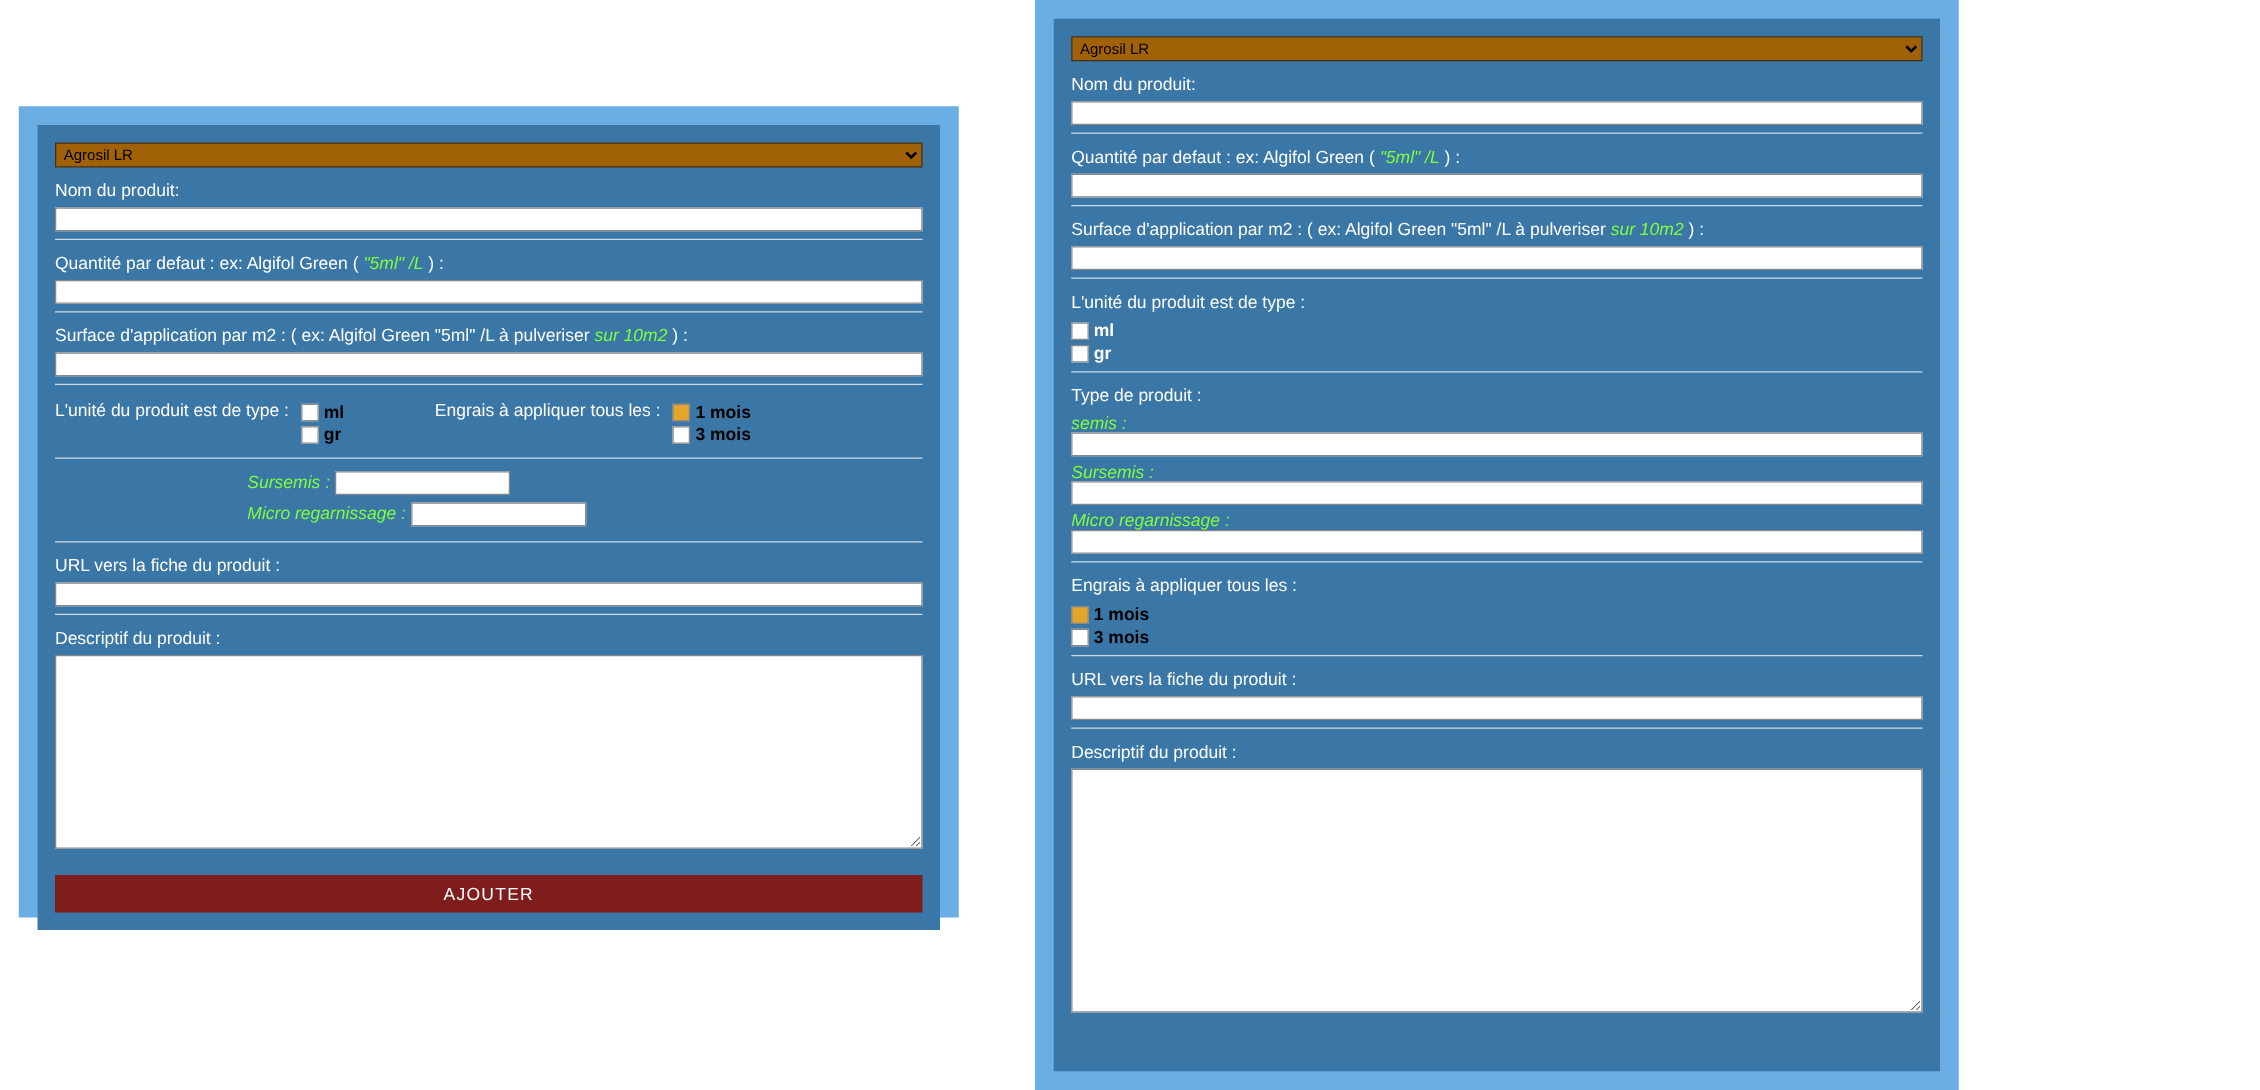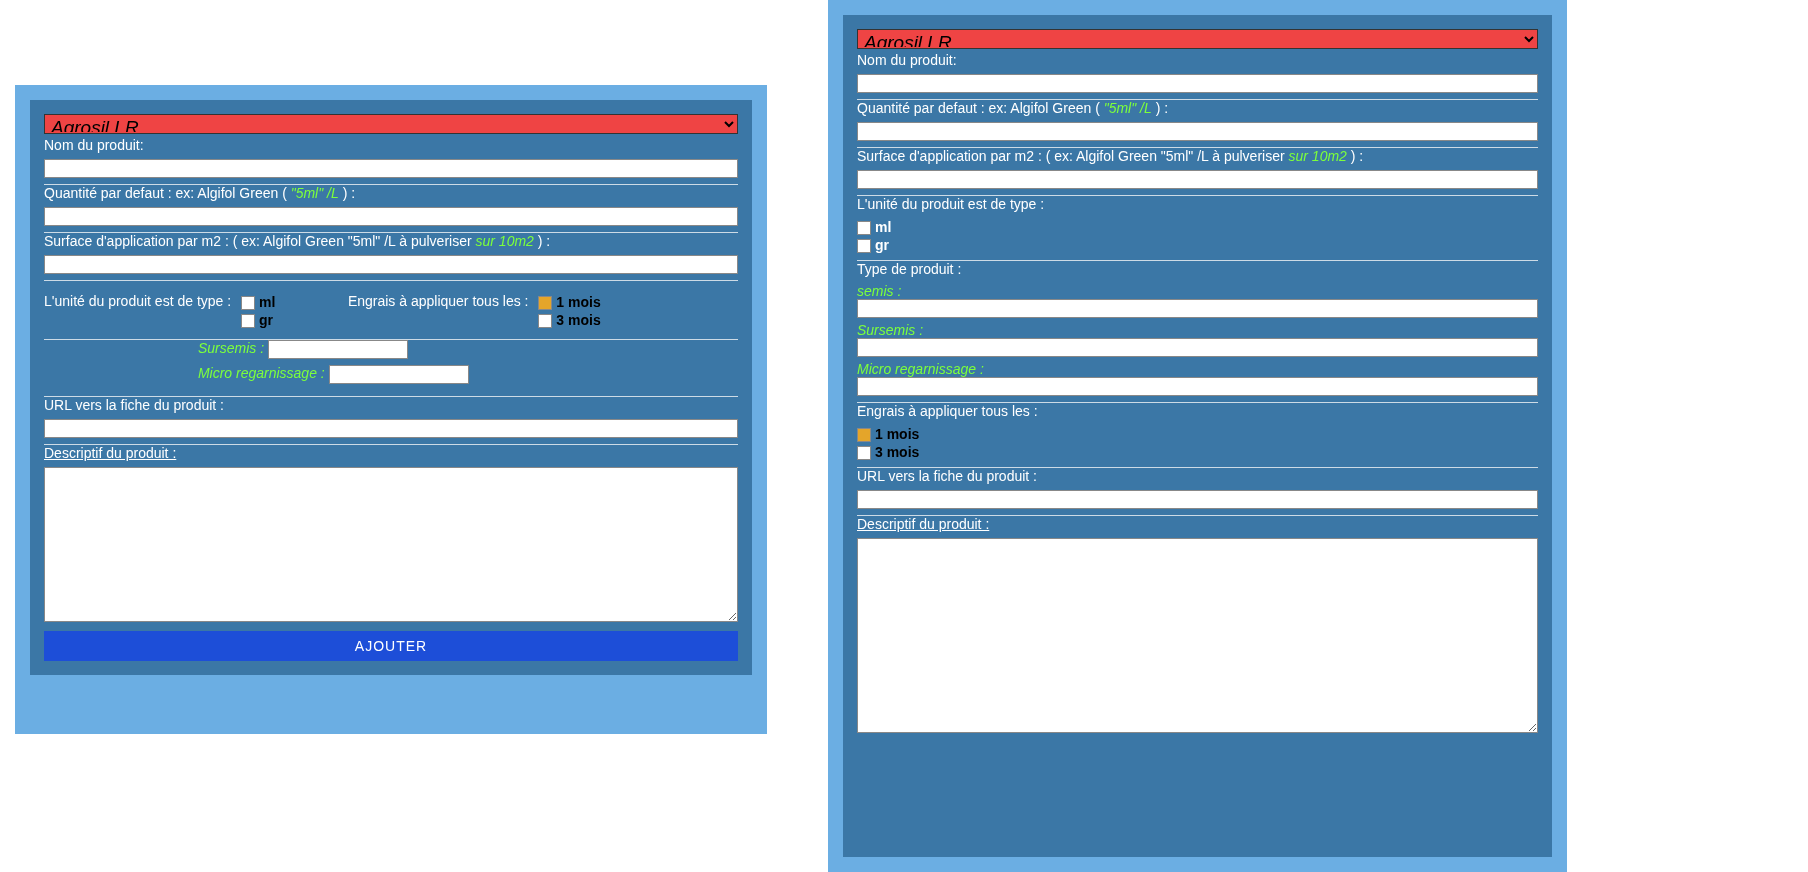"Agrosil LR" .select { background: #ef4444 -> #a16207; font-size: 19px -> 12px; font-style: italic -> none }
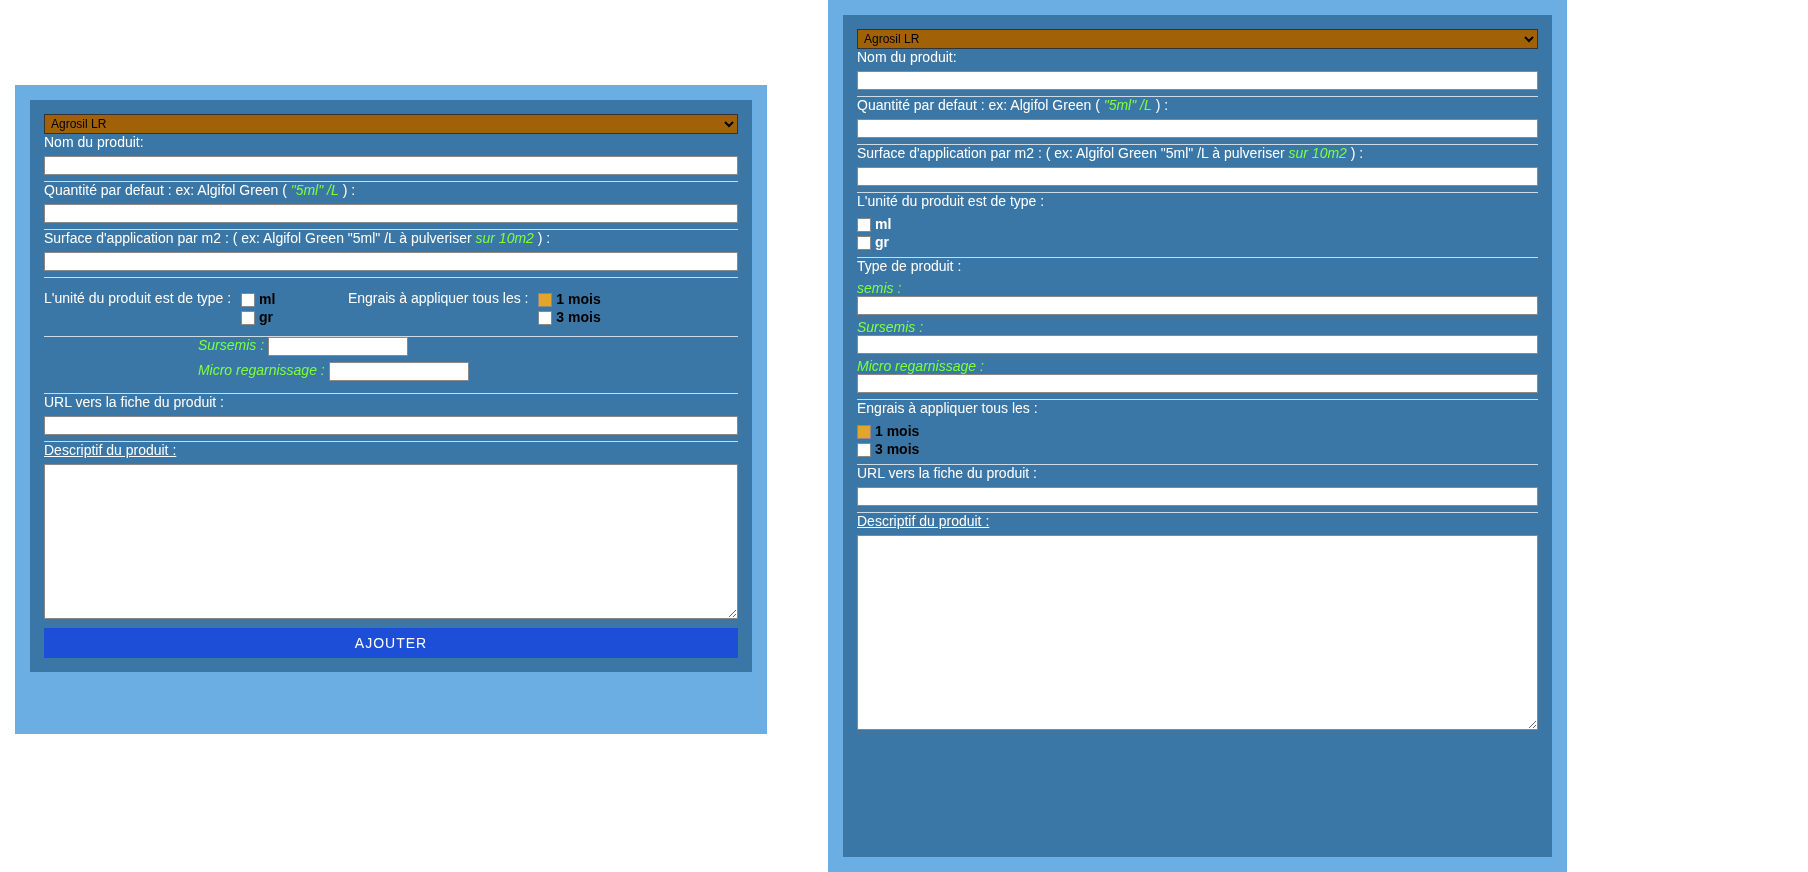"Nom du produit:" .group { margin-top: none -> 10px }
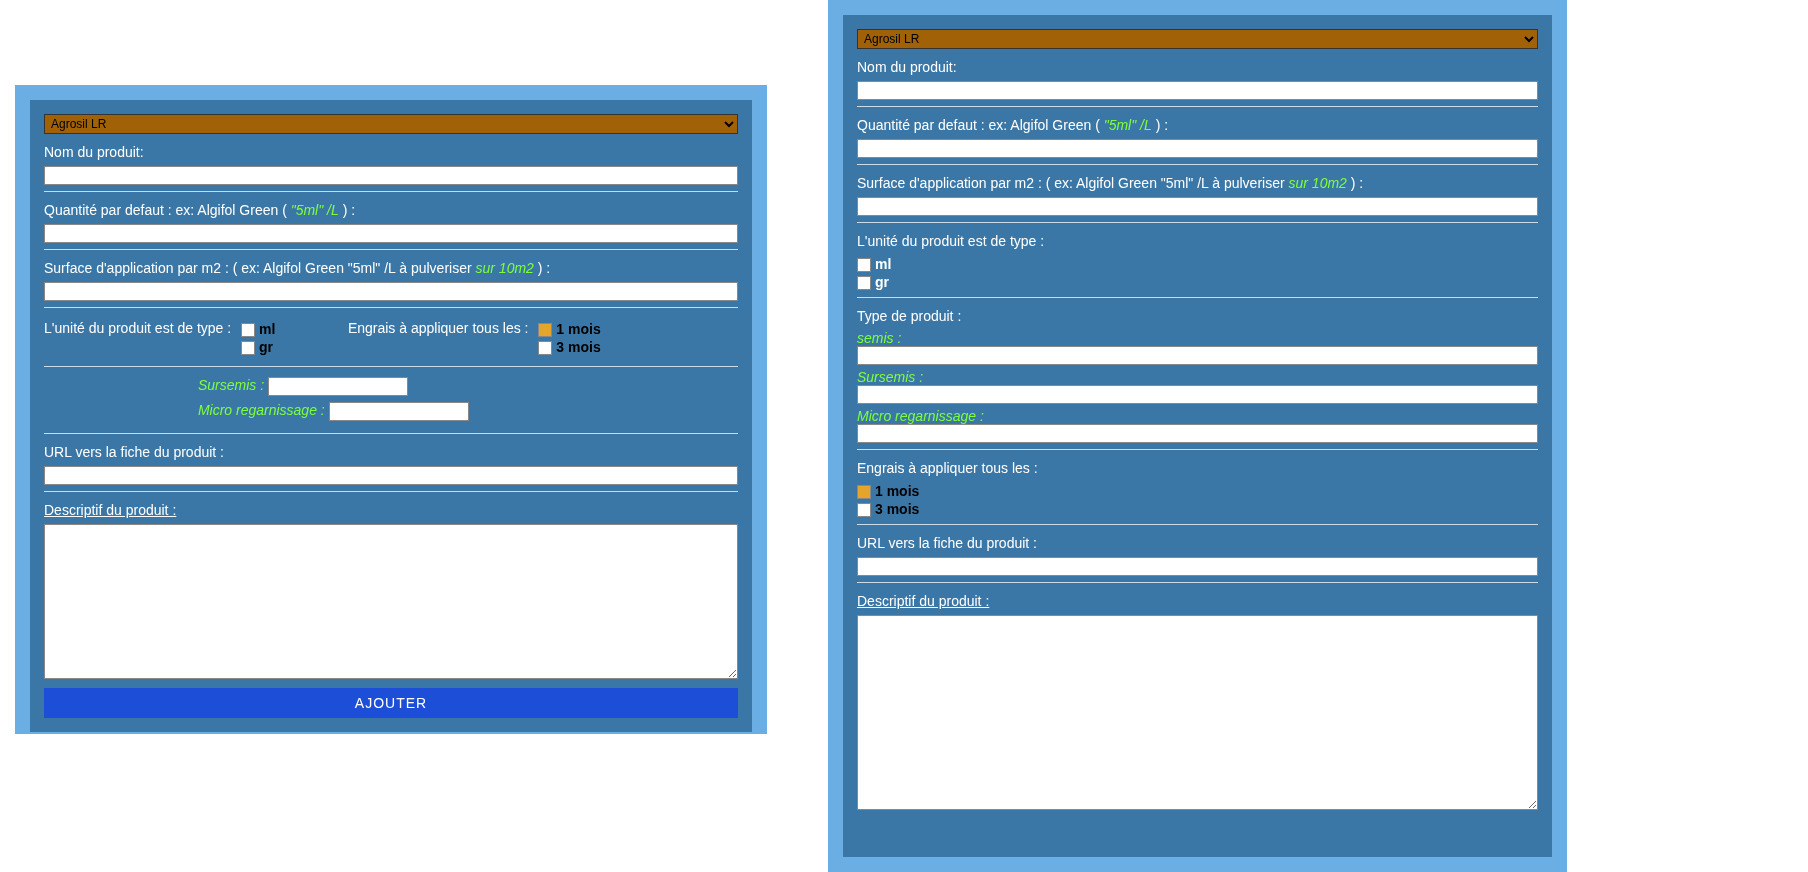"Descriptif du produit :" .group-noborder { text-decoration: underline -> none }
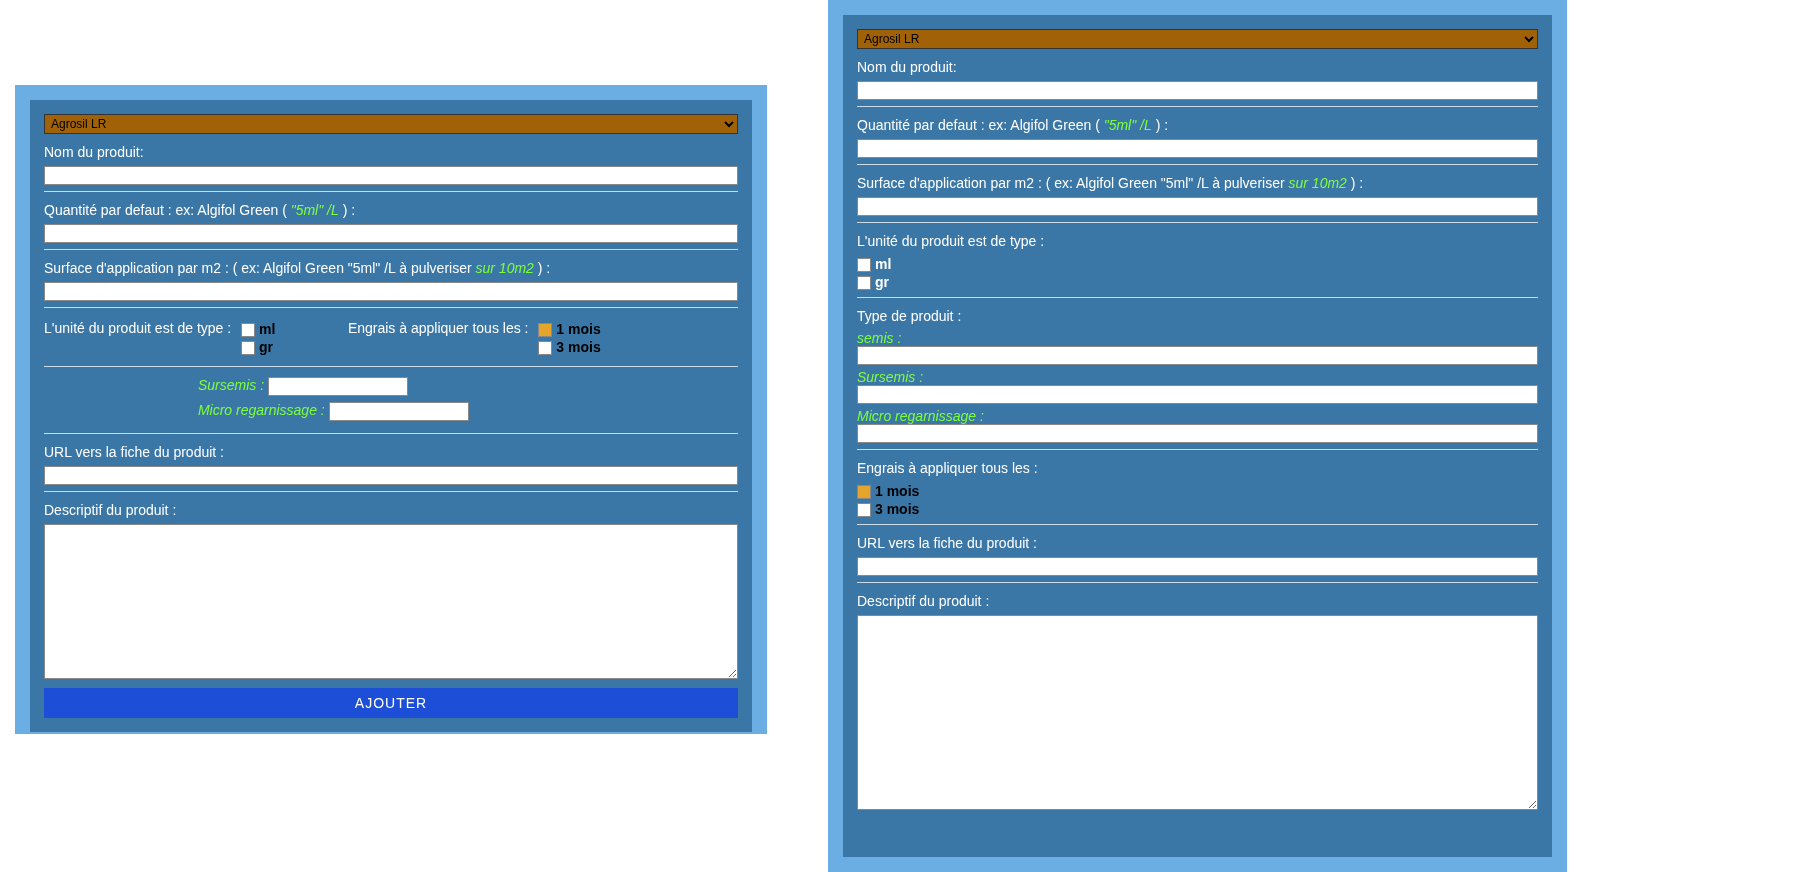"AJOUTER" .submit-btn { background: #1d4ed8 -> #7f1d1d; margin-top: 0 -> 12px }
